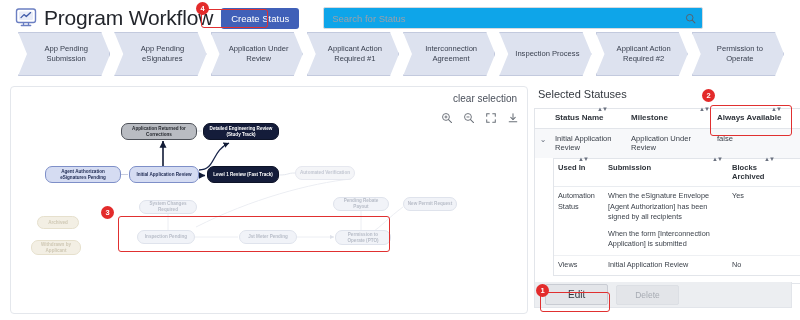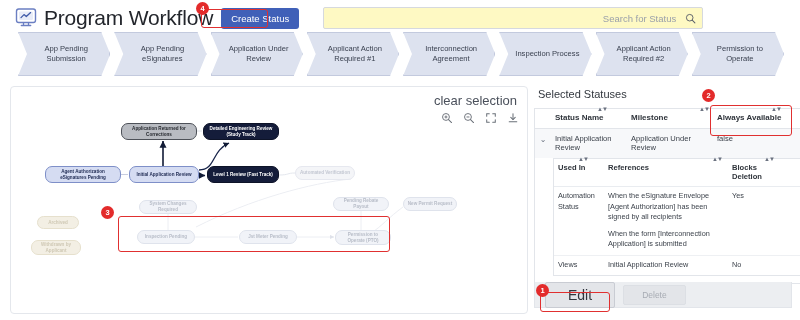"Search for Status" .search-input { background: #fef9c3 -> #0ea5e9; text-align: right -> none }
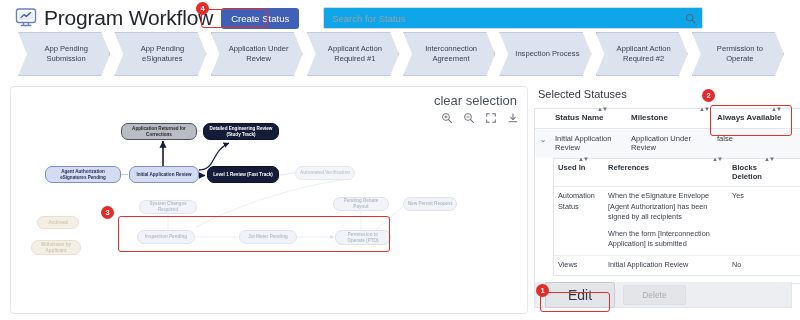"clear selection" .clear-selection { font-size: 13px -> 10px }
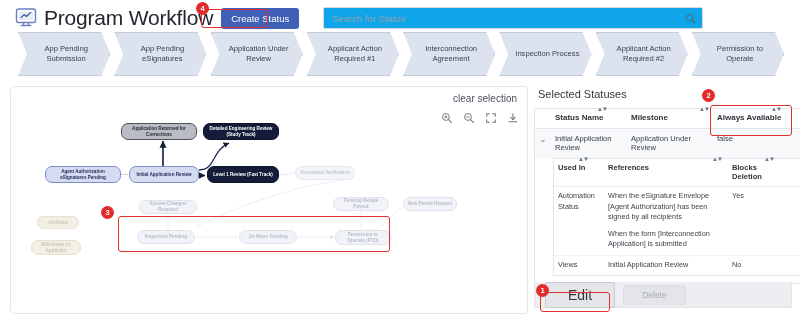"References" span { text: References -> Submission }
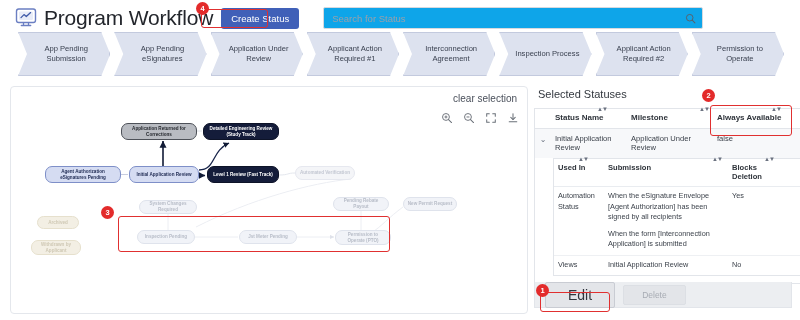"Blocks Deletion" span { text: Deletion -> Archived }
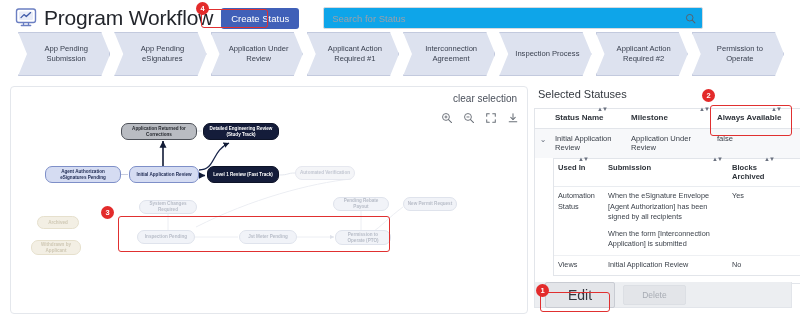"Edit" .btn-edit { font-size: 14px -> 10px }
